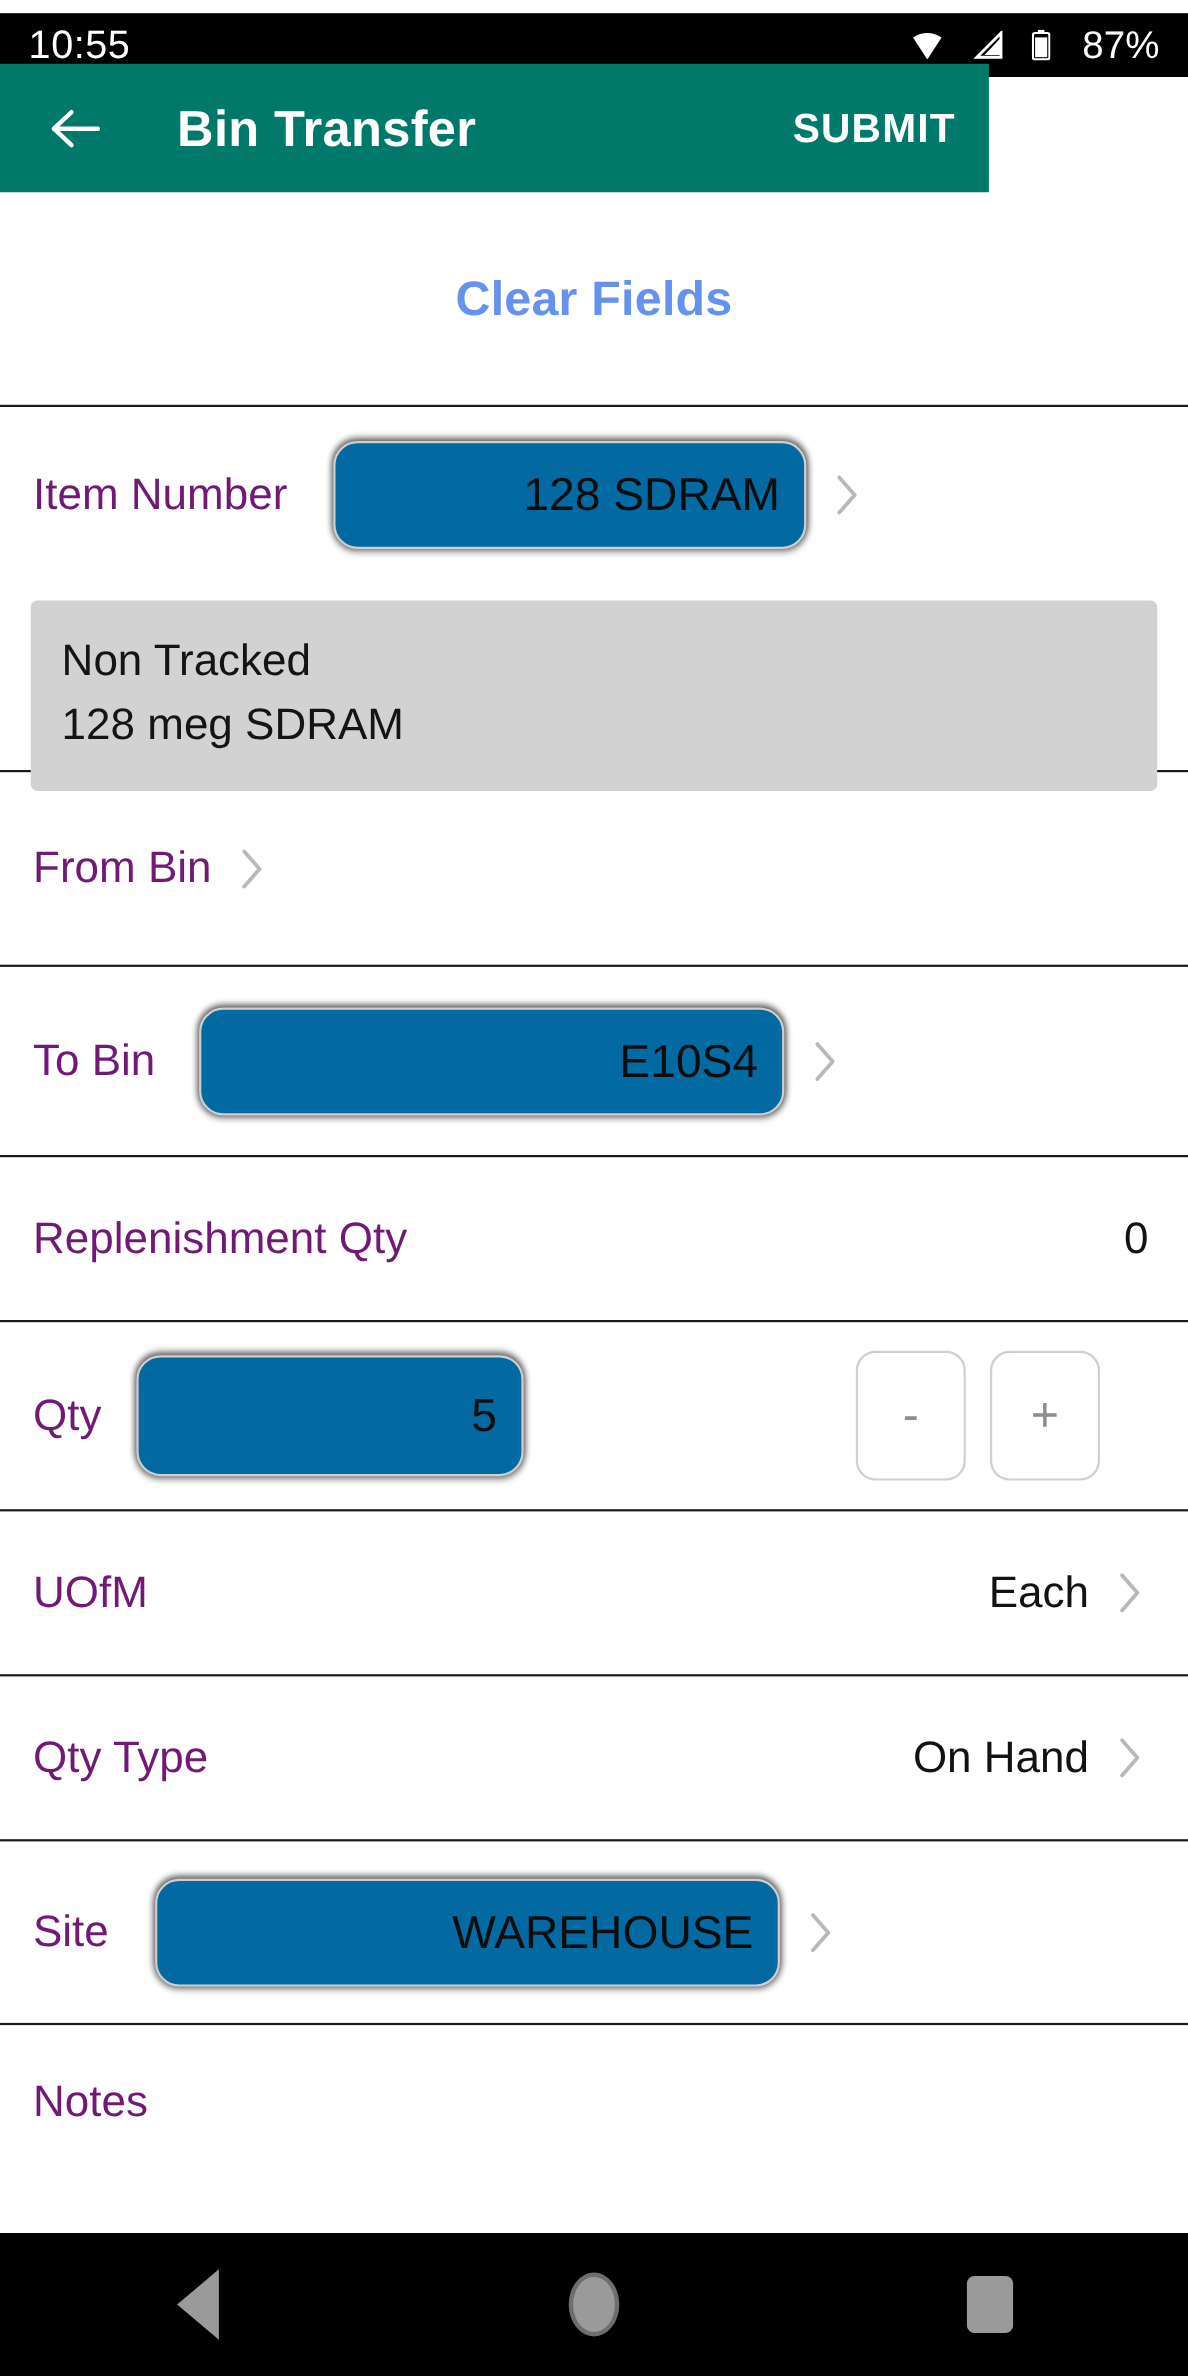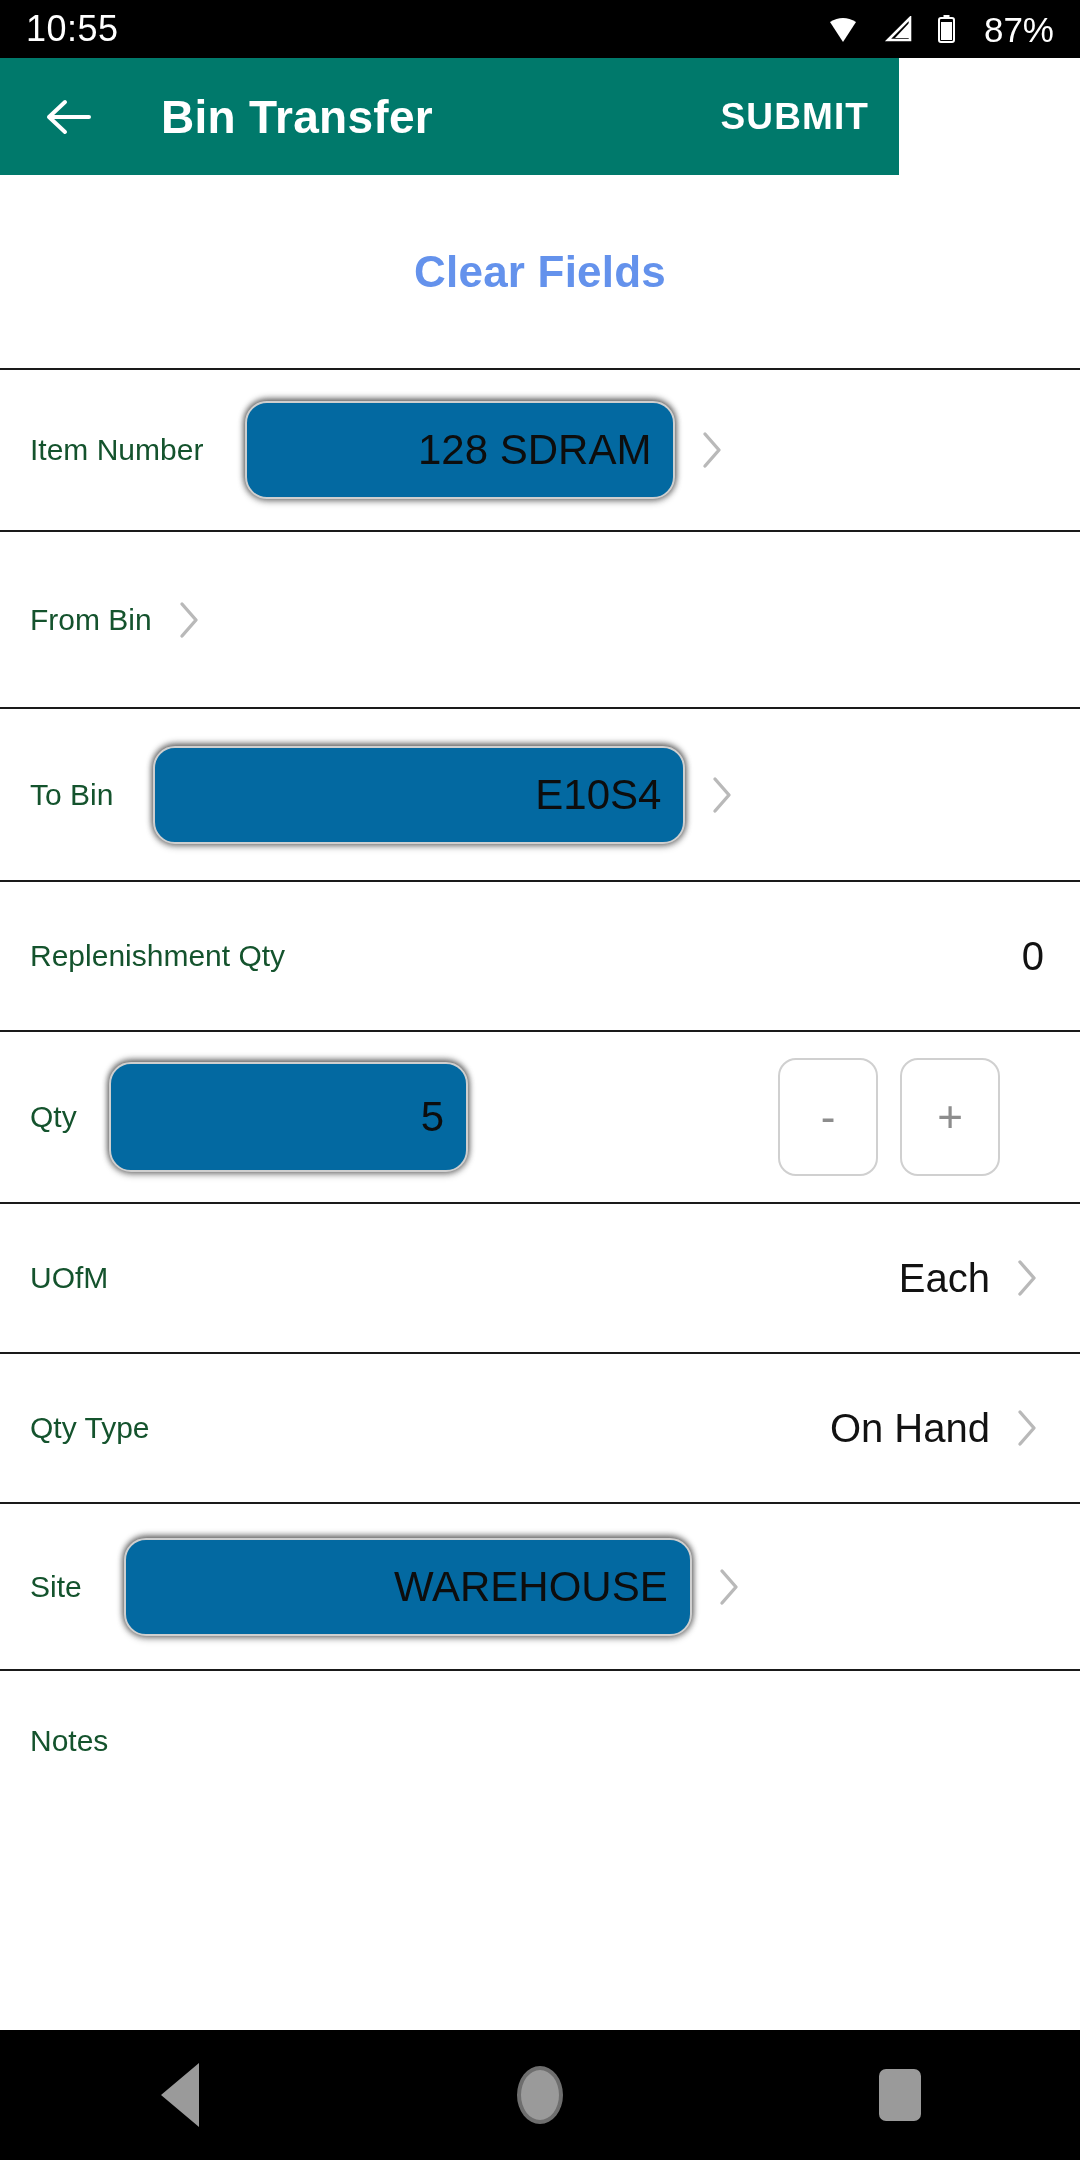"10:55" .statusbar { top: 0 -> 12px }
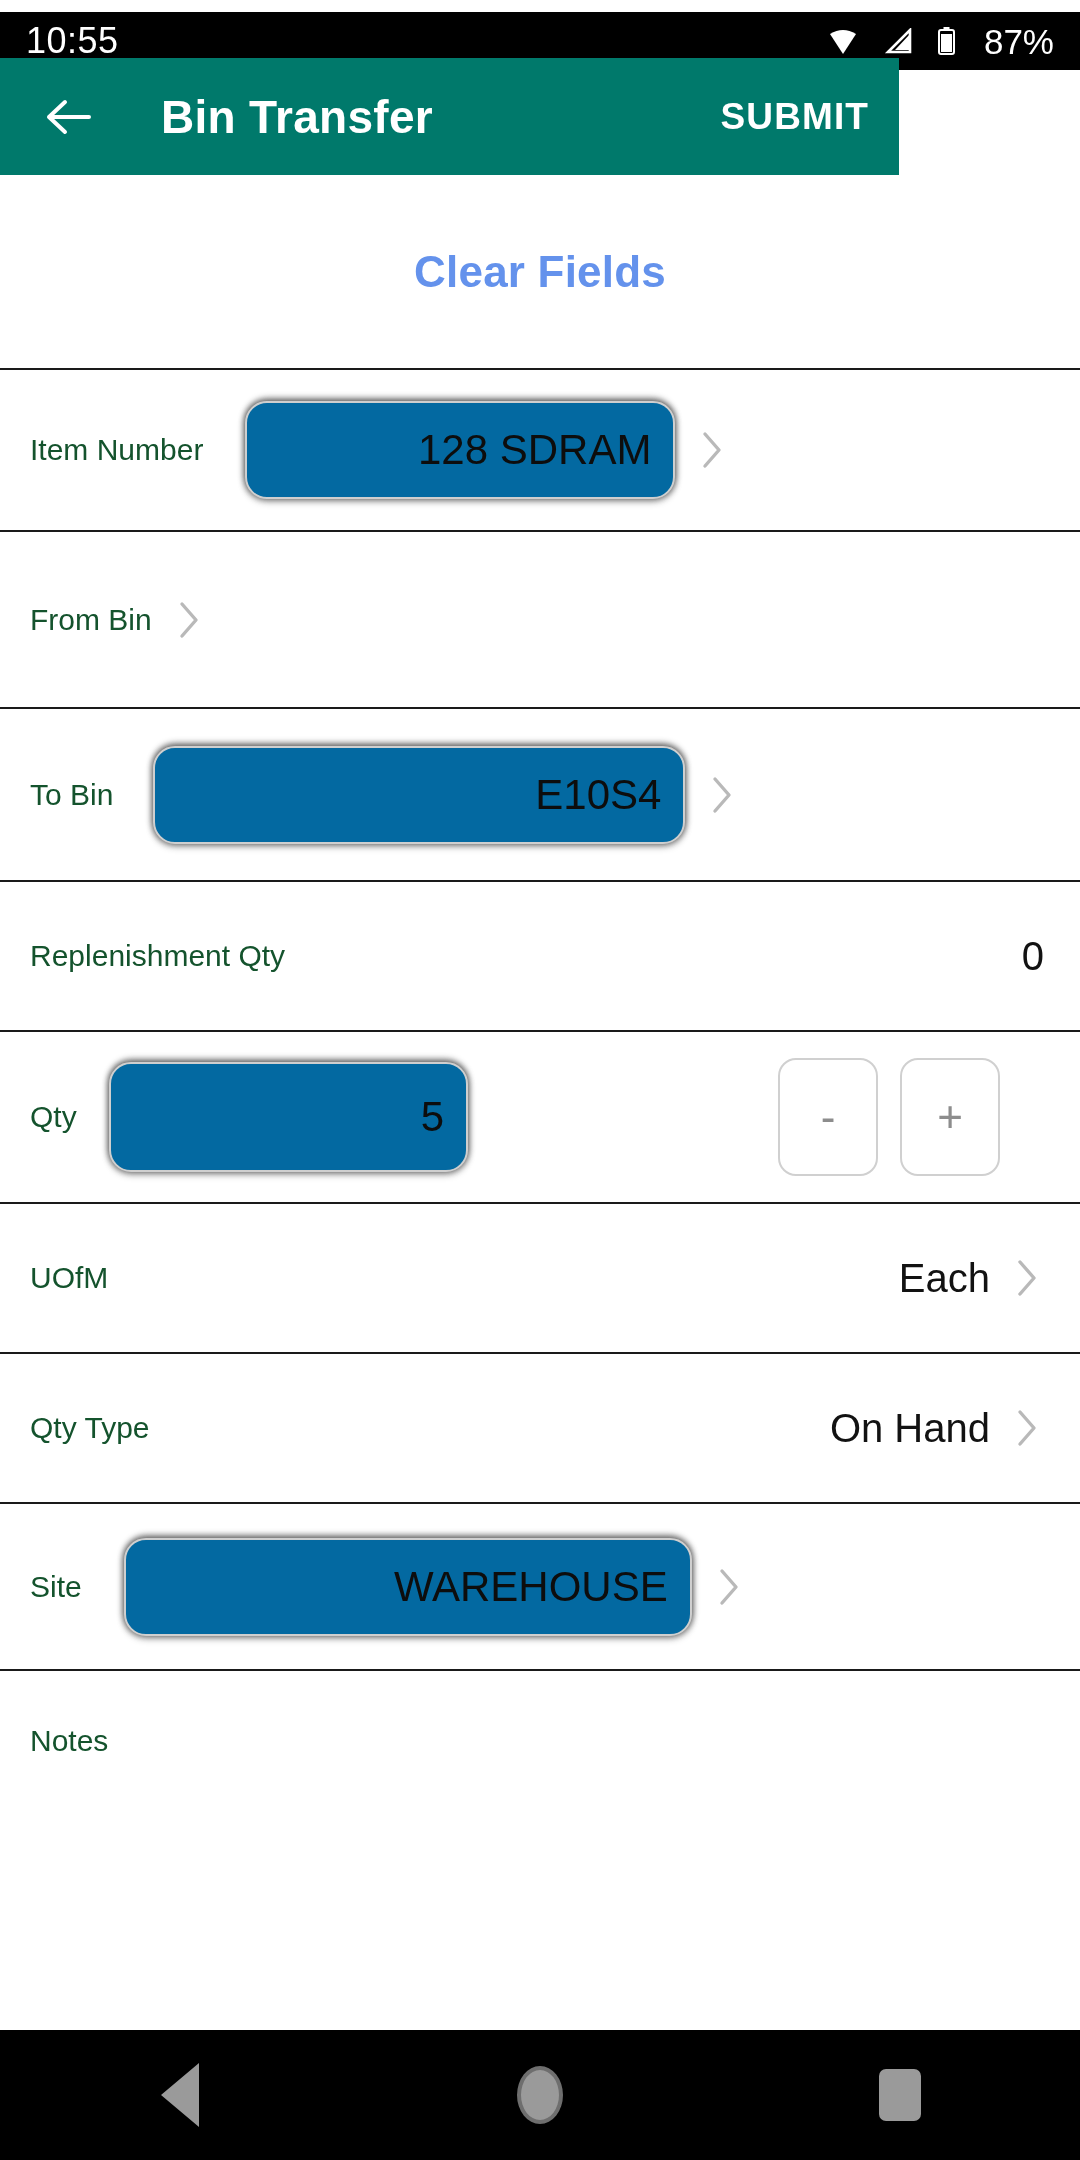"Item Number" .row-label { color: #14532d -> #701a75; font-size: 30px -> 40px }
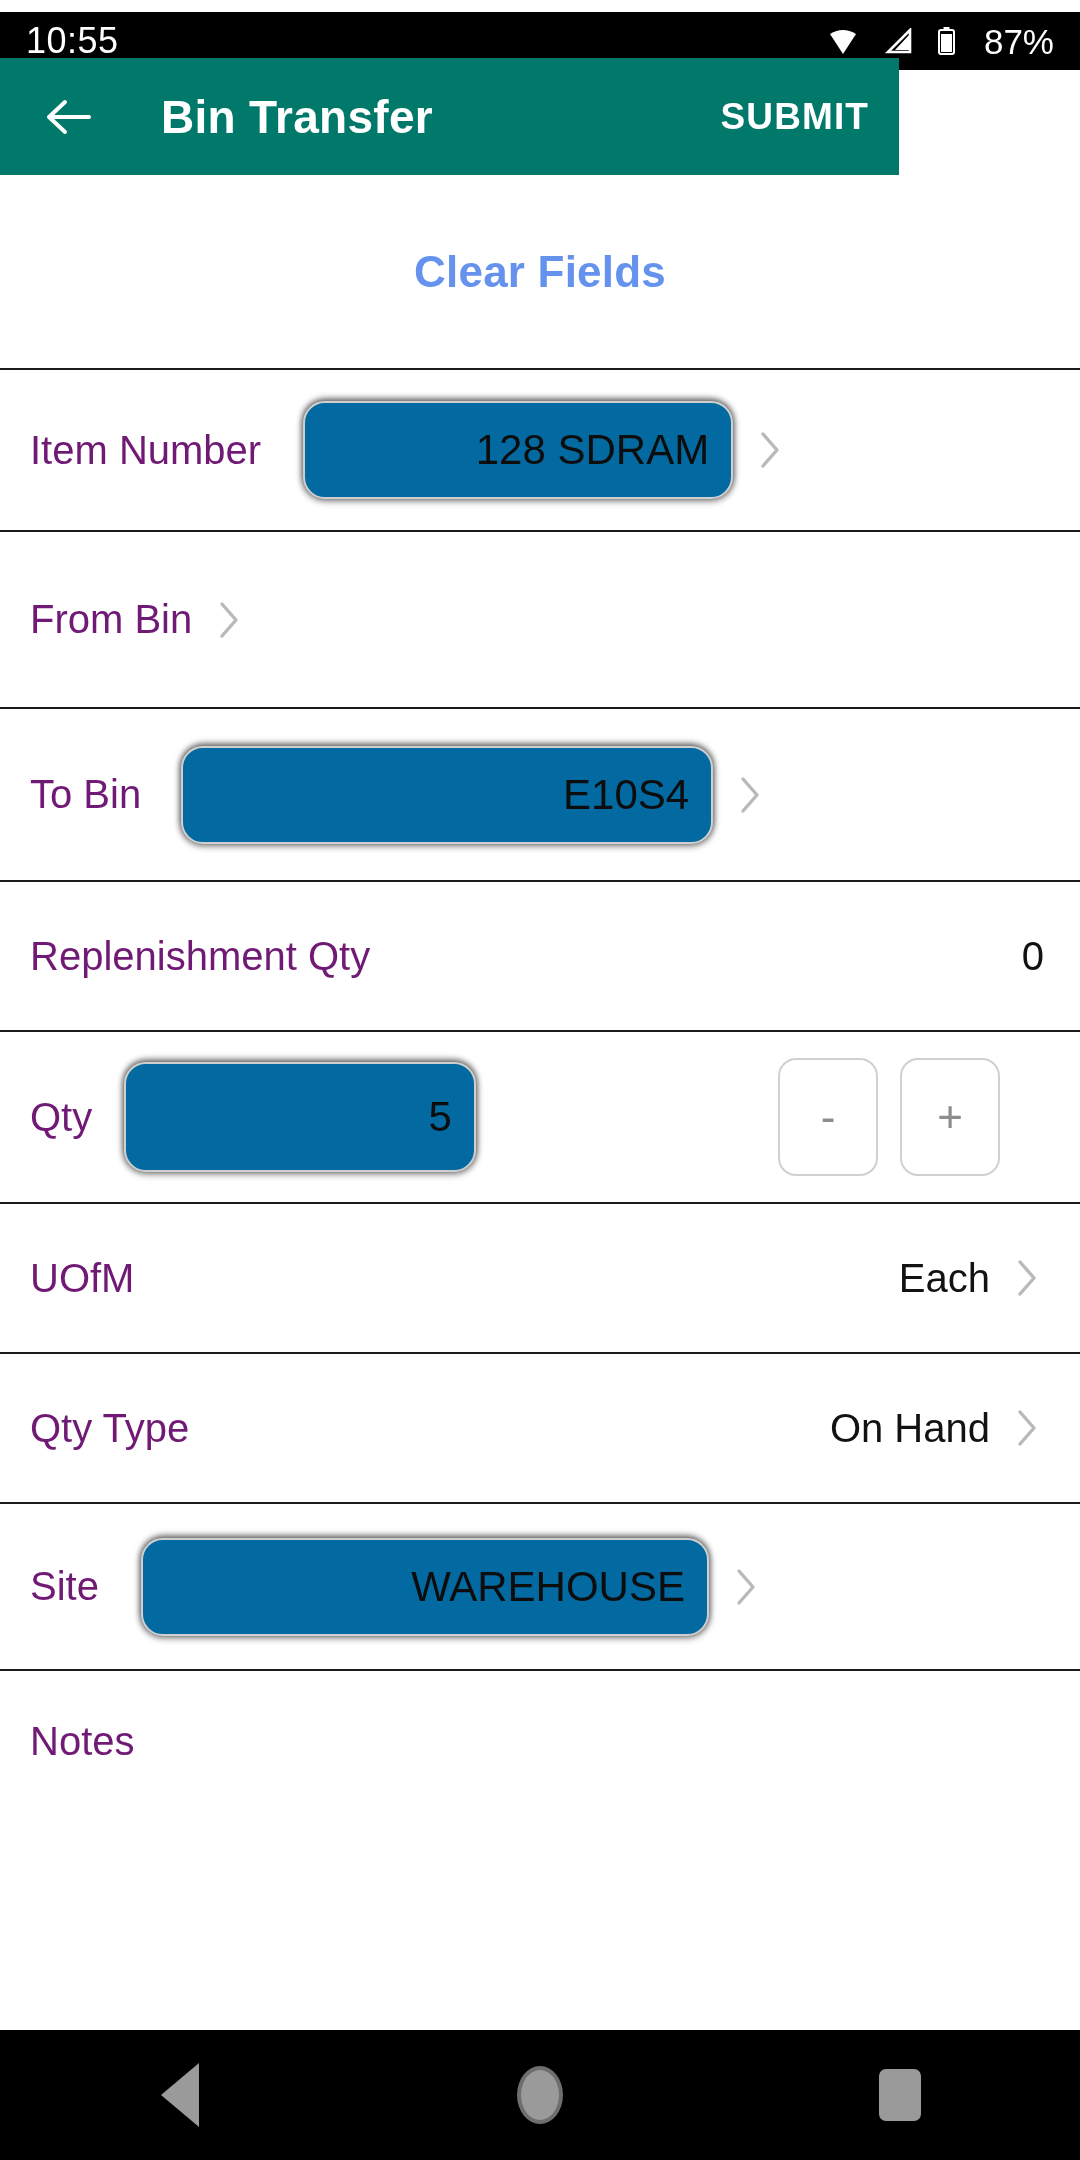"Non Tracked" div.row { html: none -> <div> <div> <div>Non Tracked</div> <div>128 meg SDRAM</div> </div> </div> }
